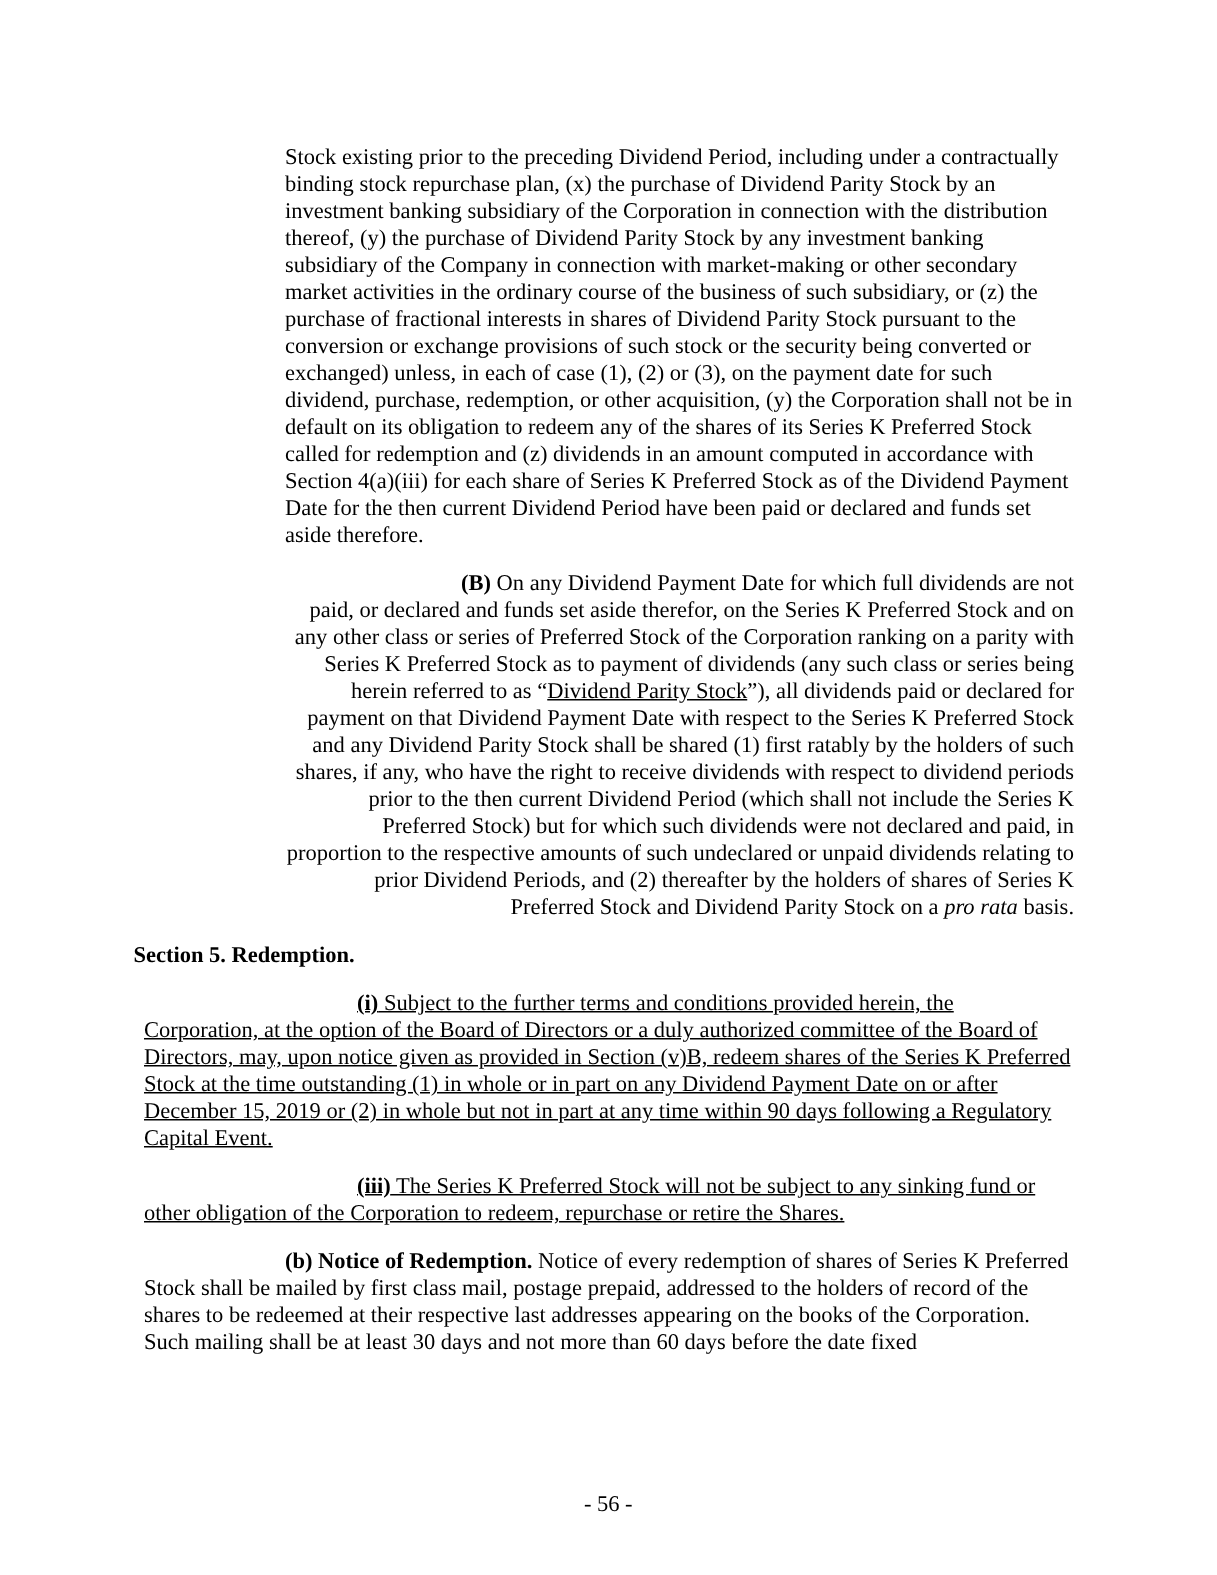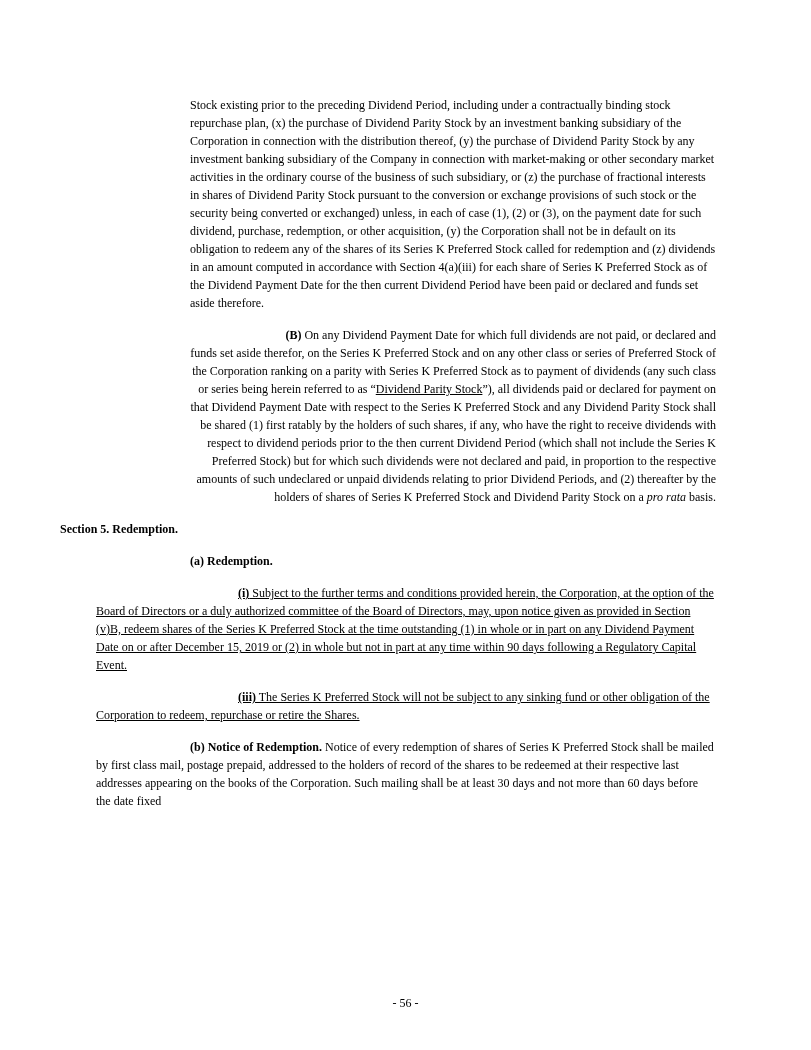"Stock existing prior to the" .page { font-size: 12px -> 15px }
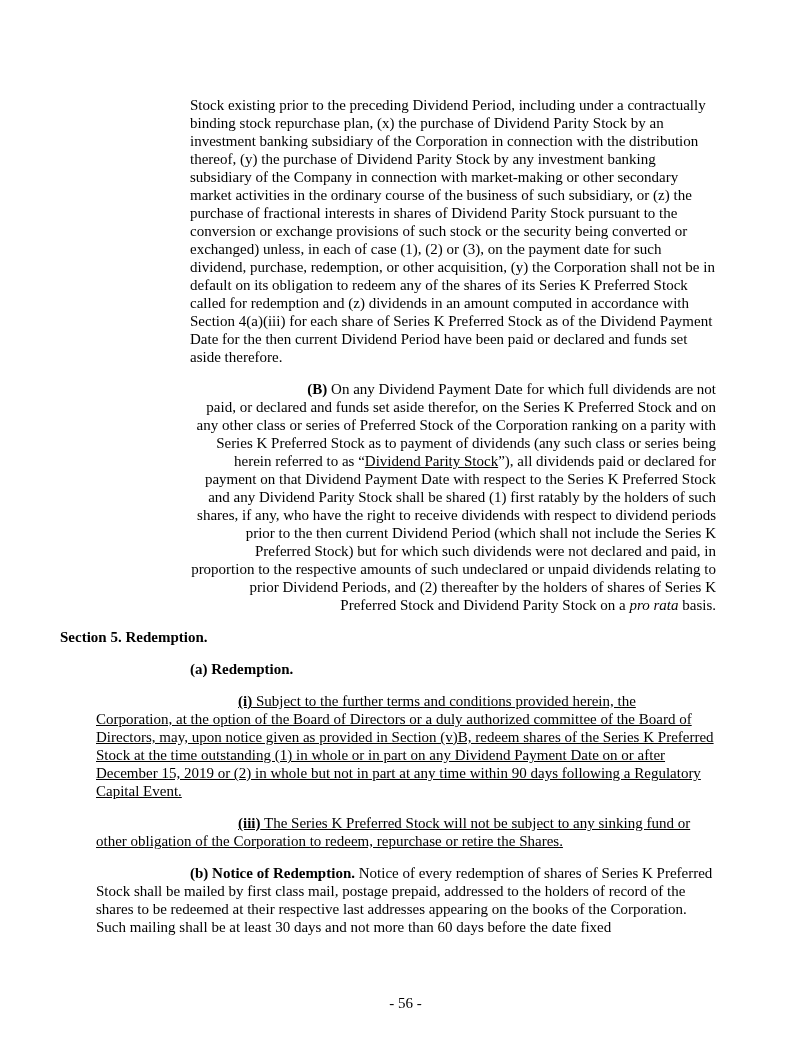"Section 5. Redemption." .h-section { margin-left: 60px -> 89px }
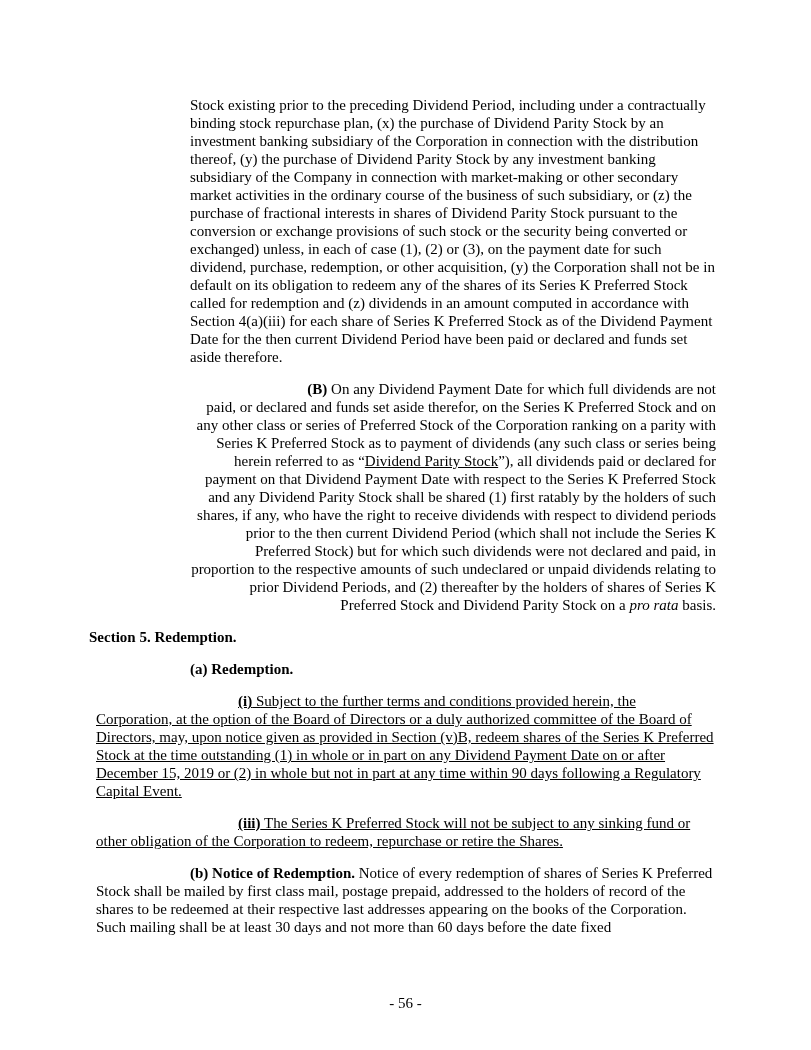"(a) Redemption." p.para { html: <p><span>(a) Redemption.</span></p> -> none }
